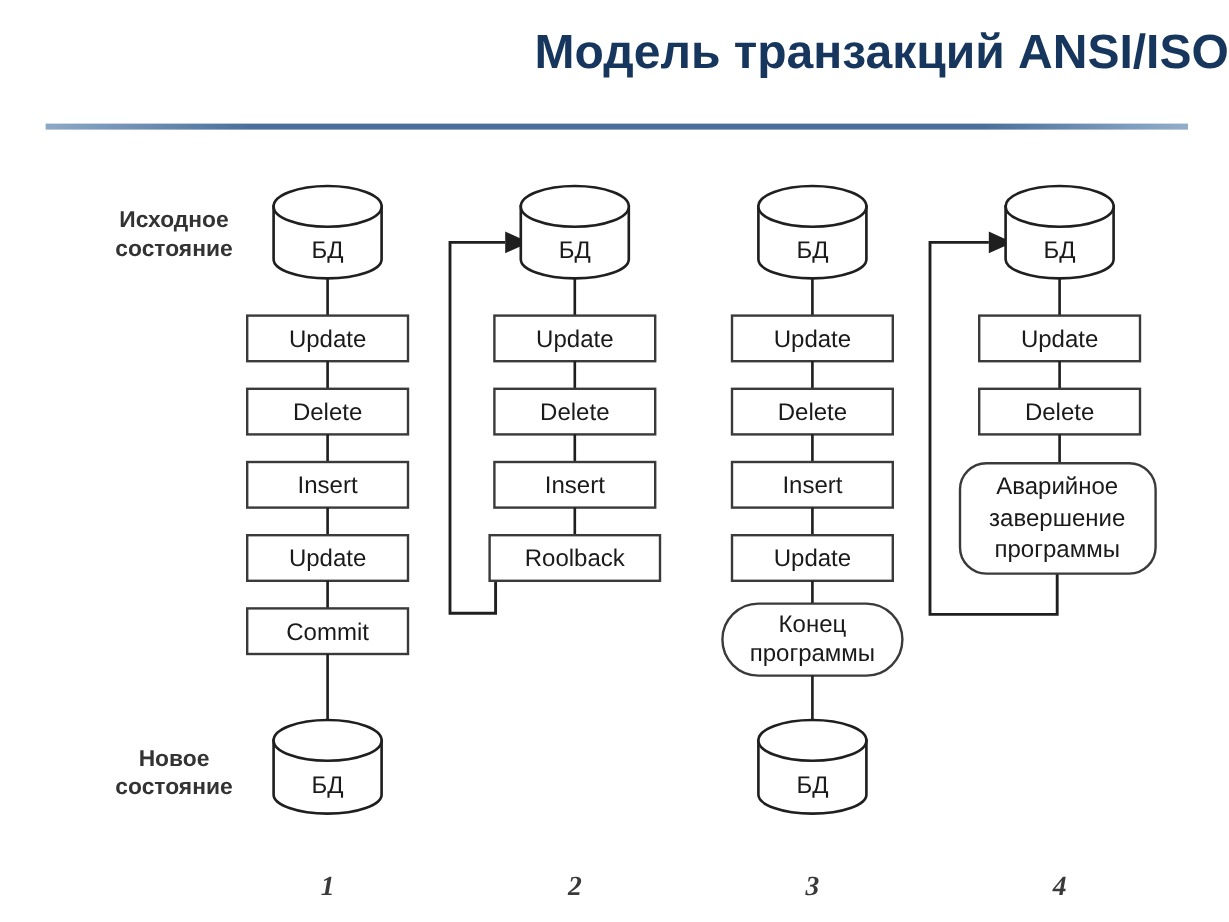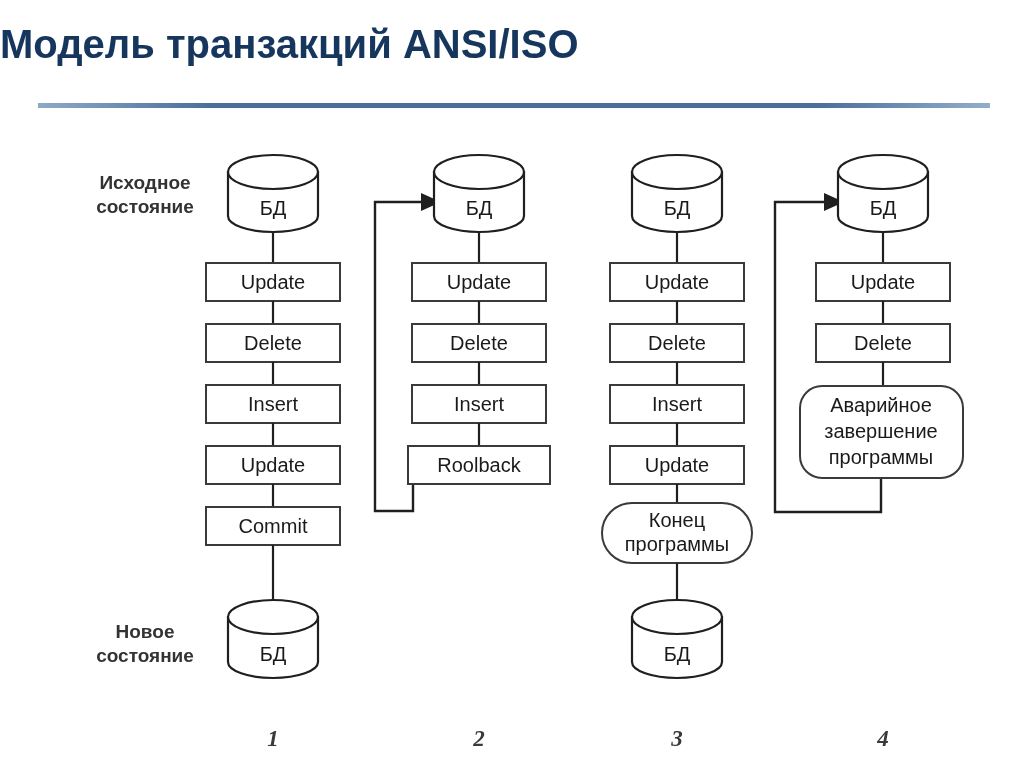"Модель транзакций ANSI/ISO" #slide-title { text-align: left -> right }
